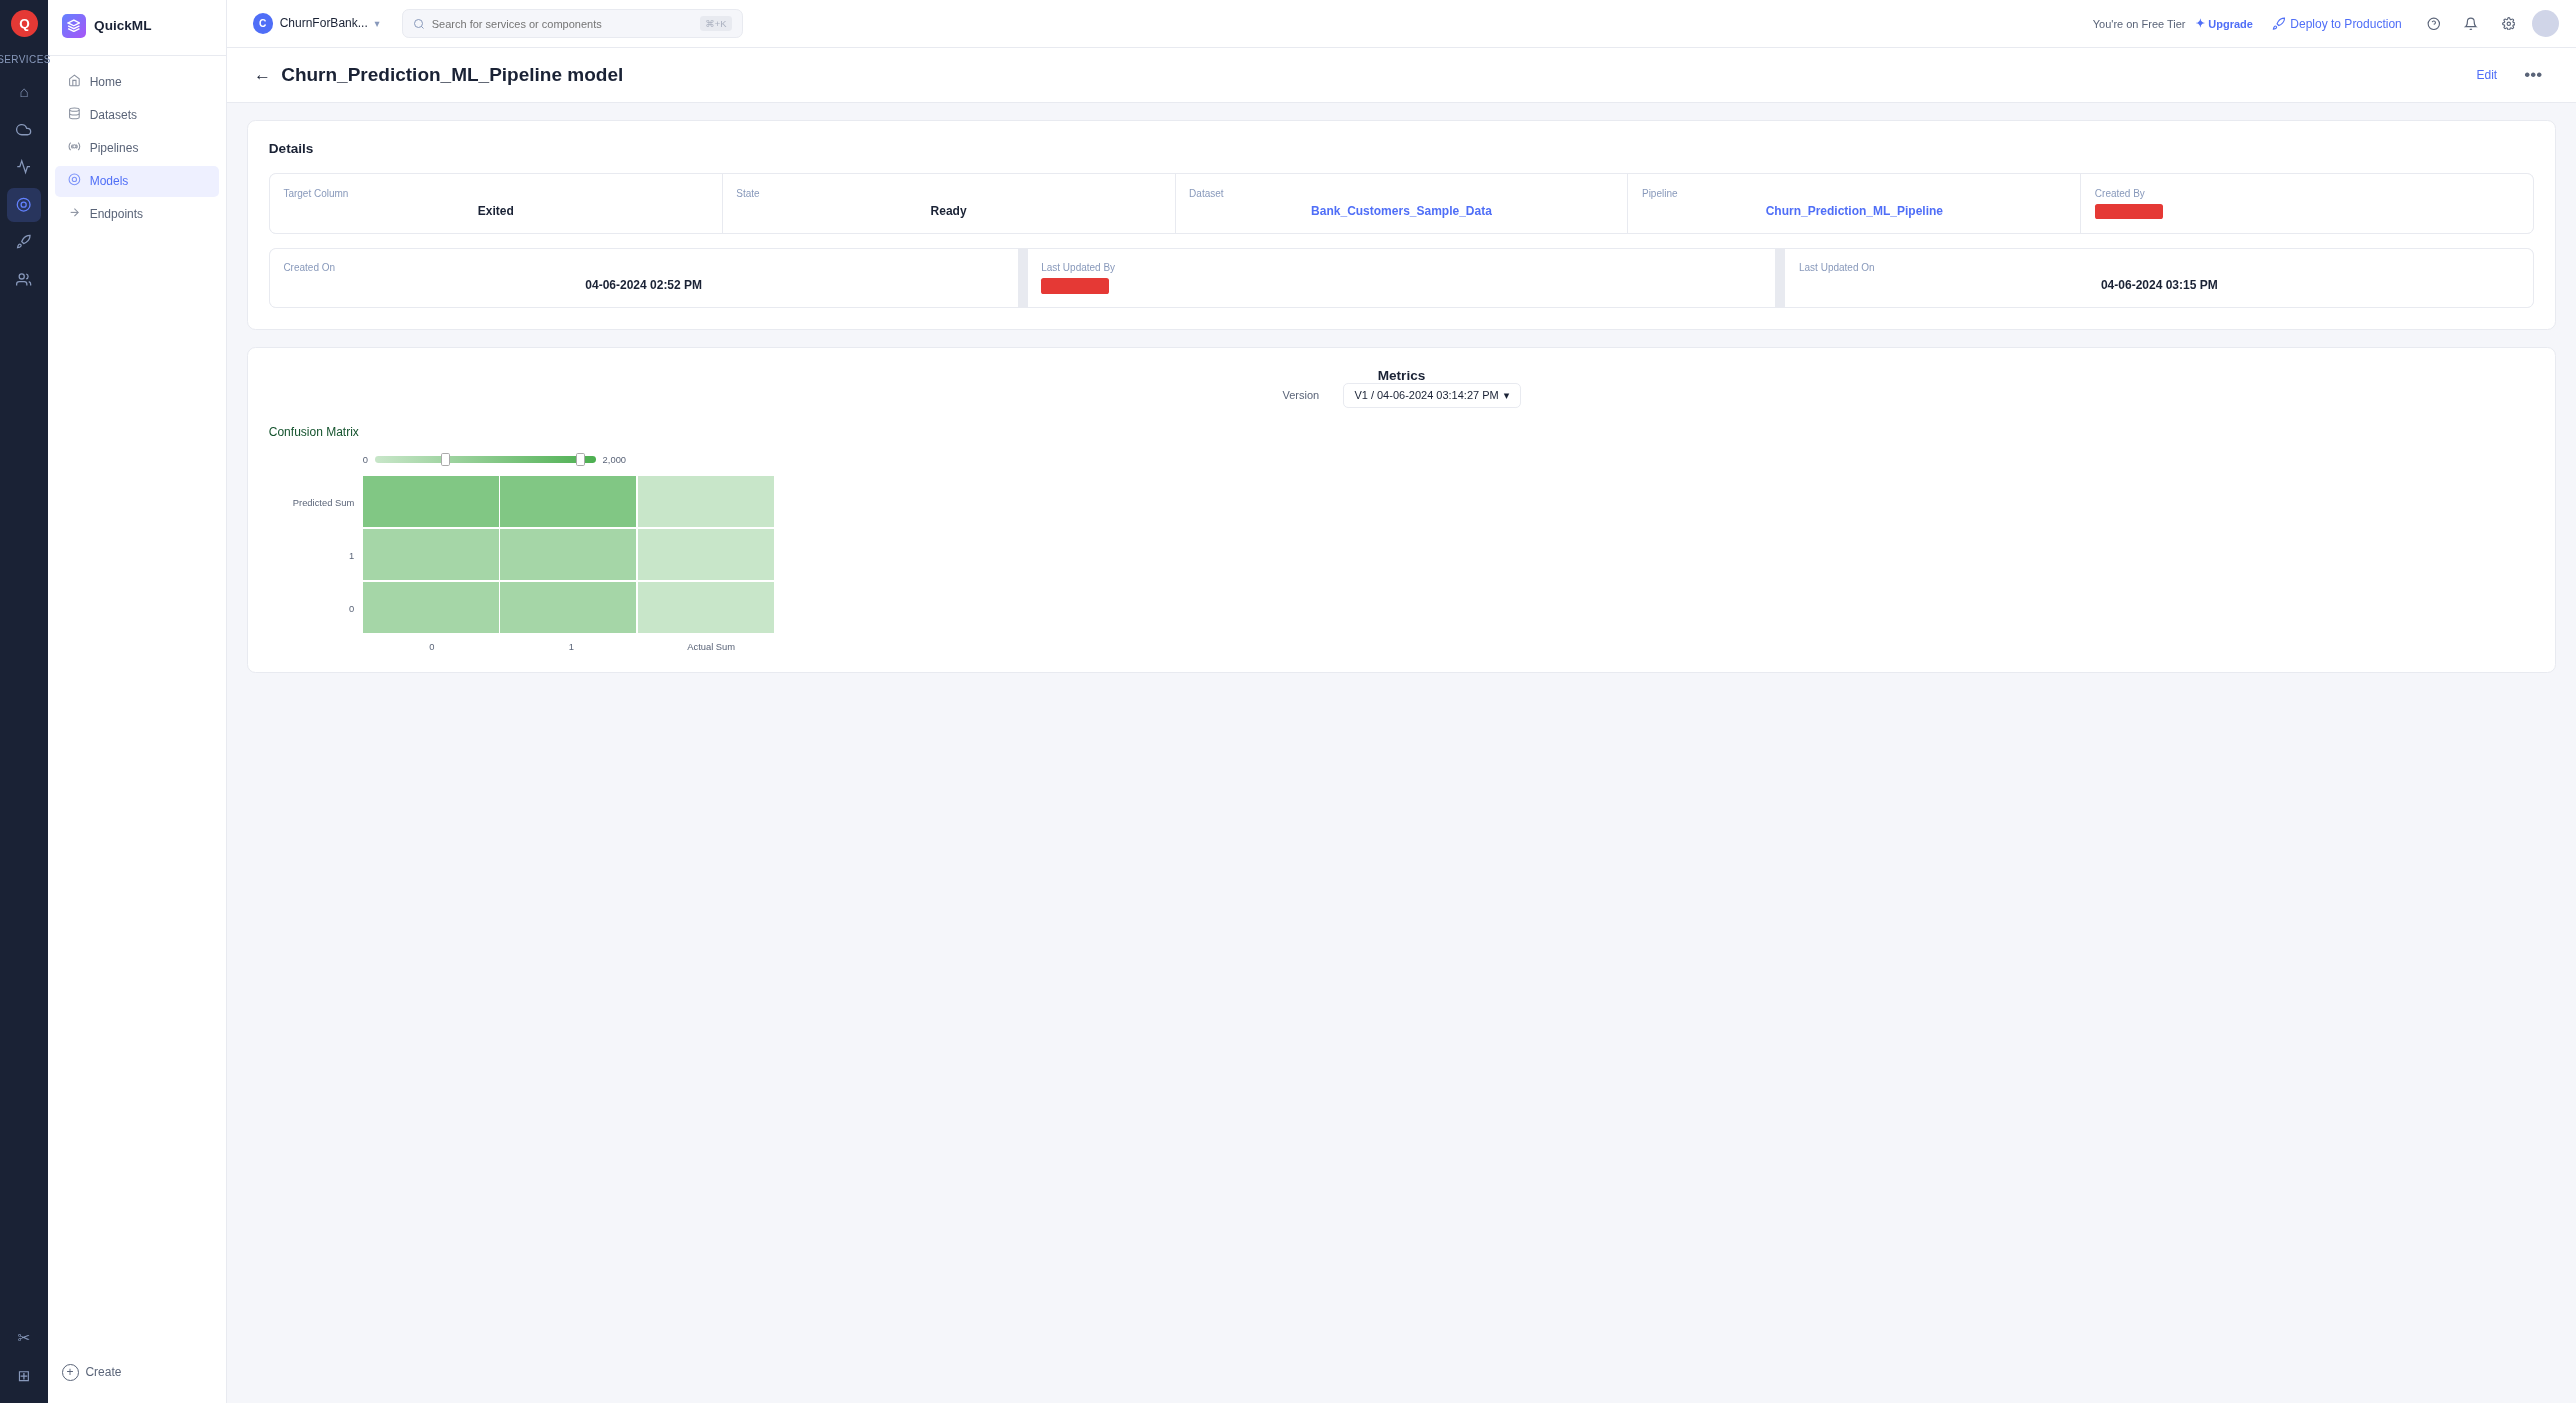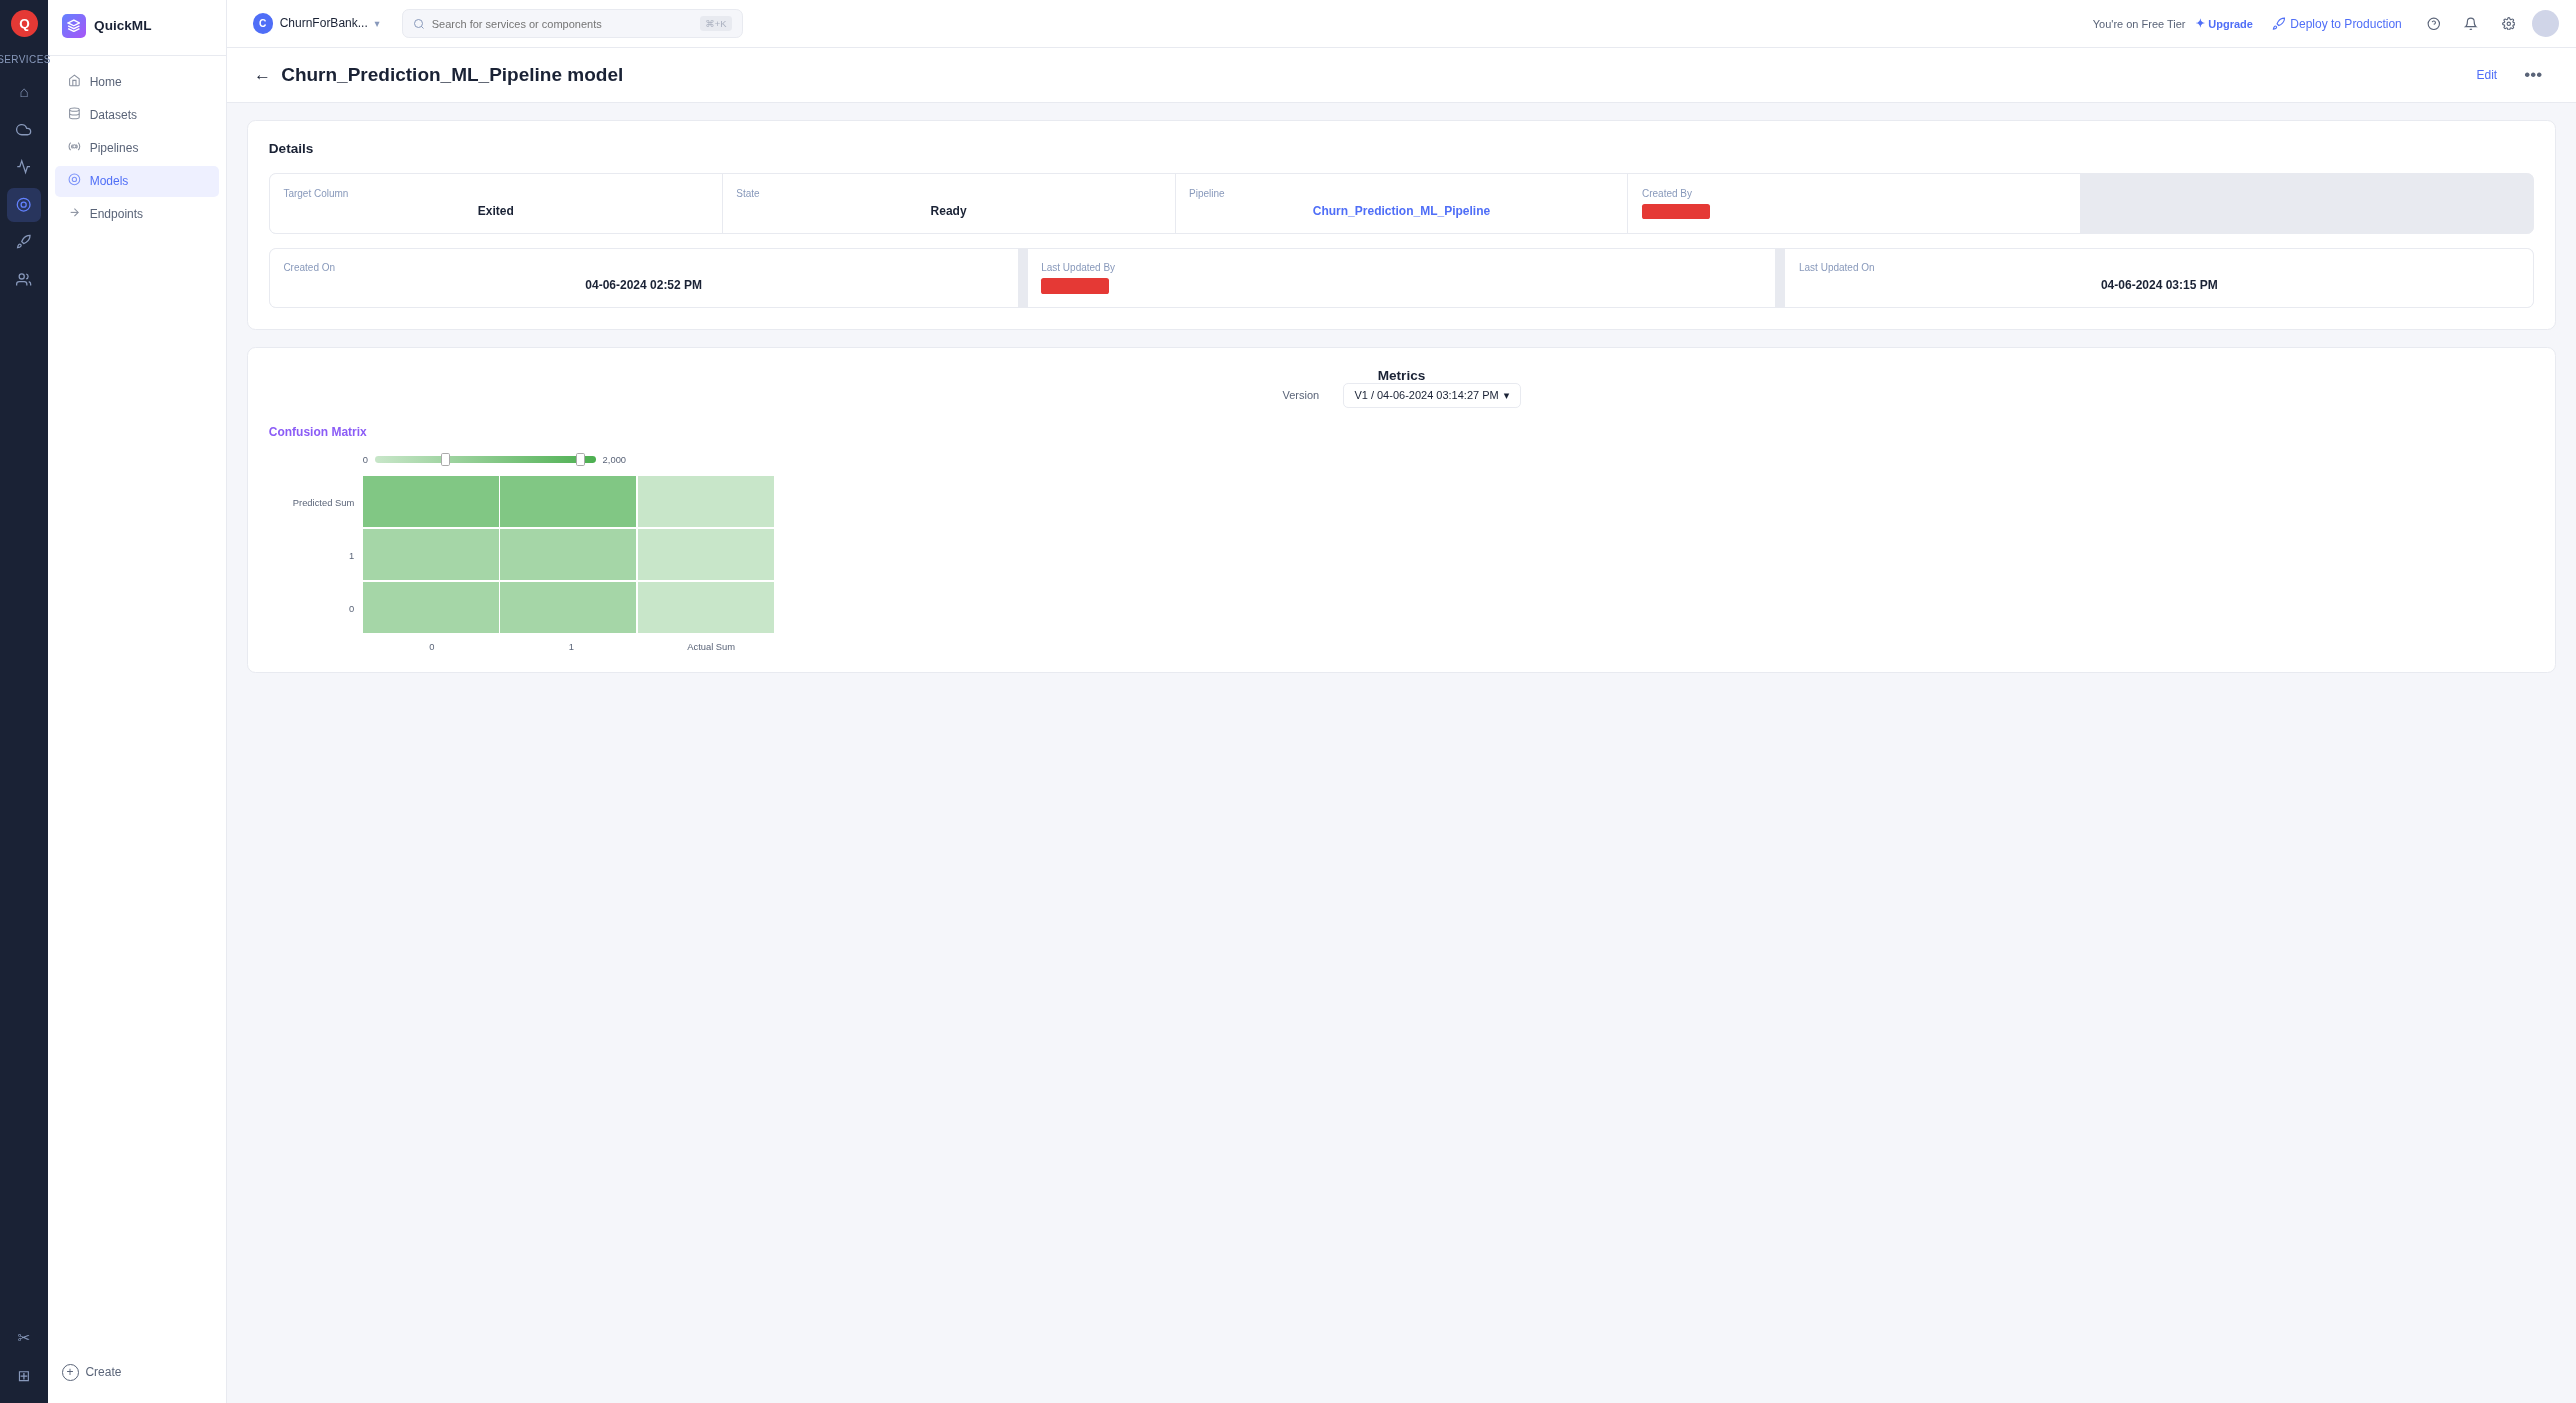"Dataset" div.detail-cell { html: none -> <div> <div>Dataset</div> <div>Bank_Customers_Sample_Data</div> </div> }
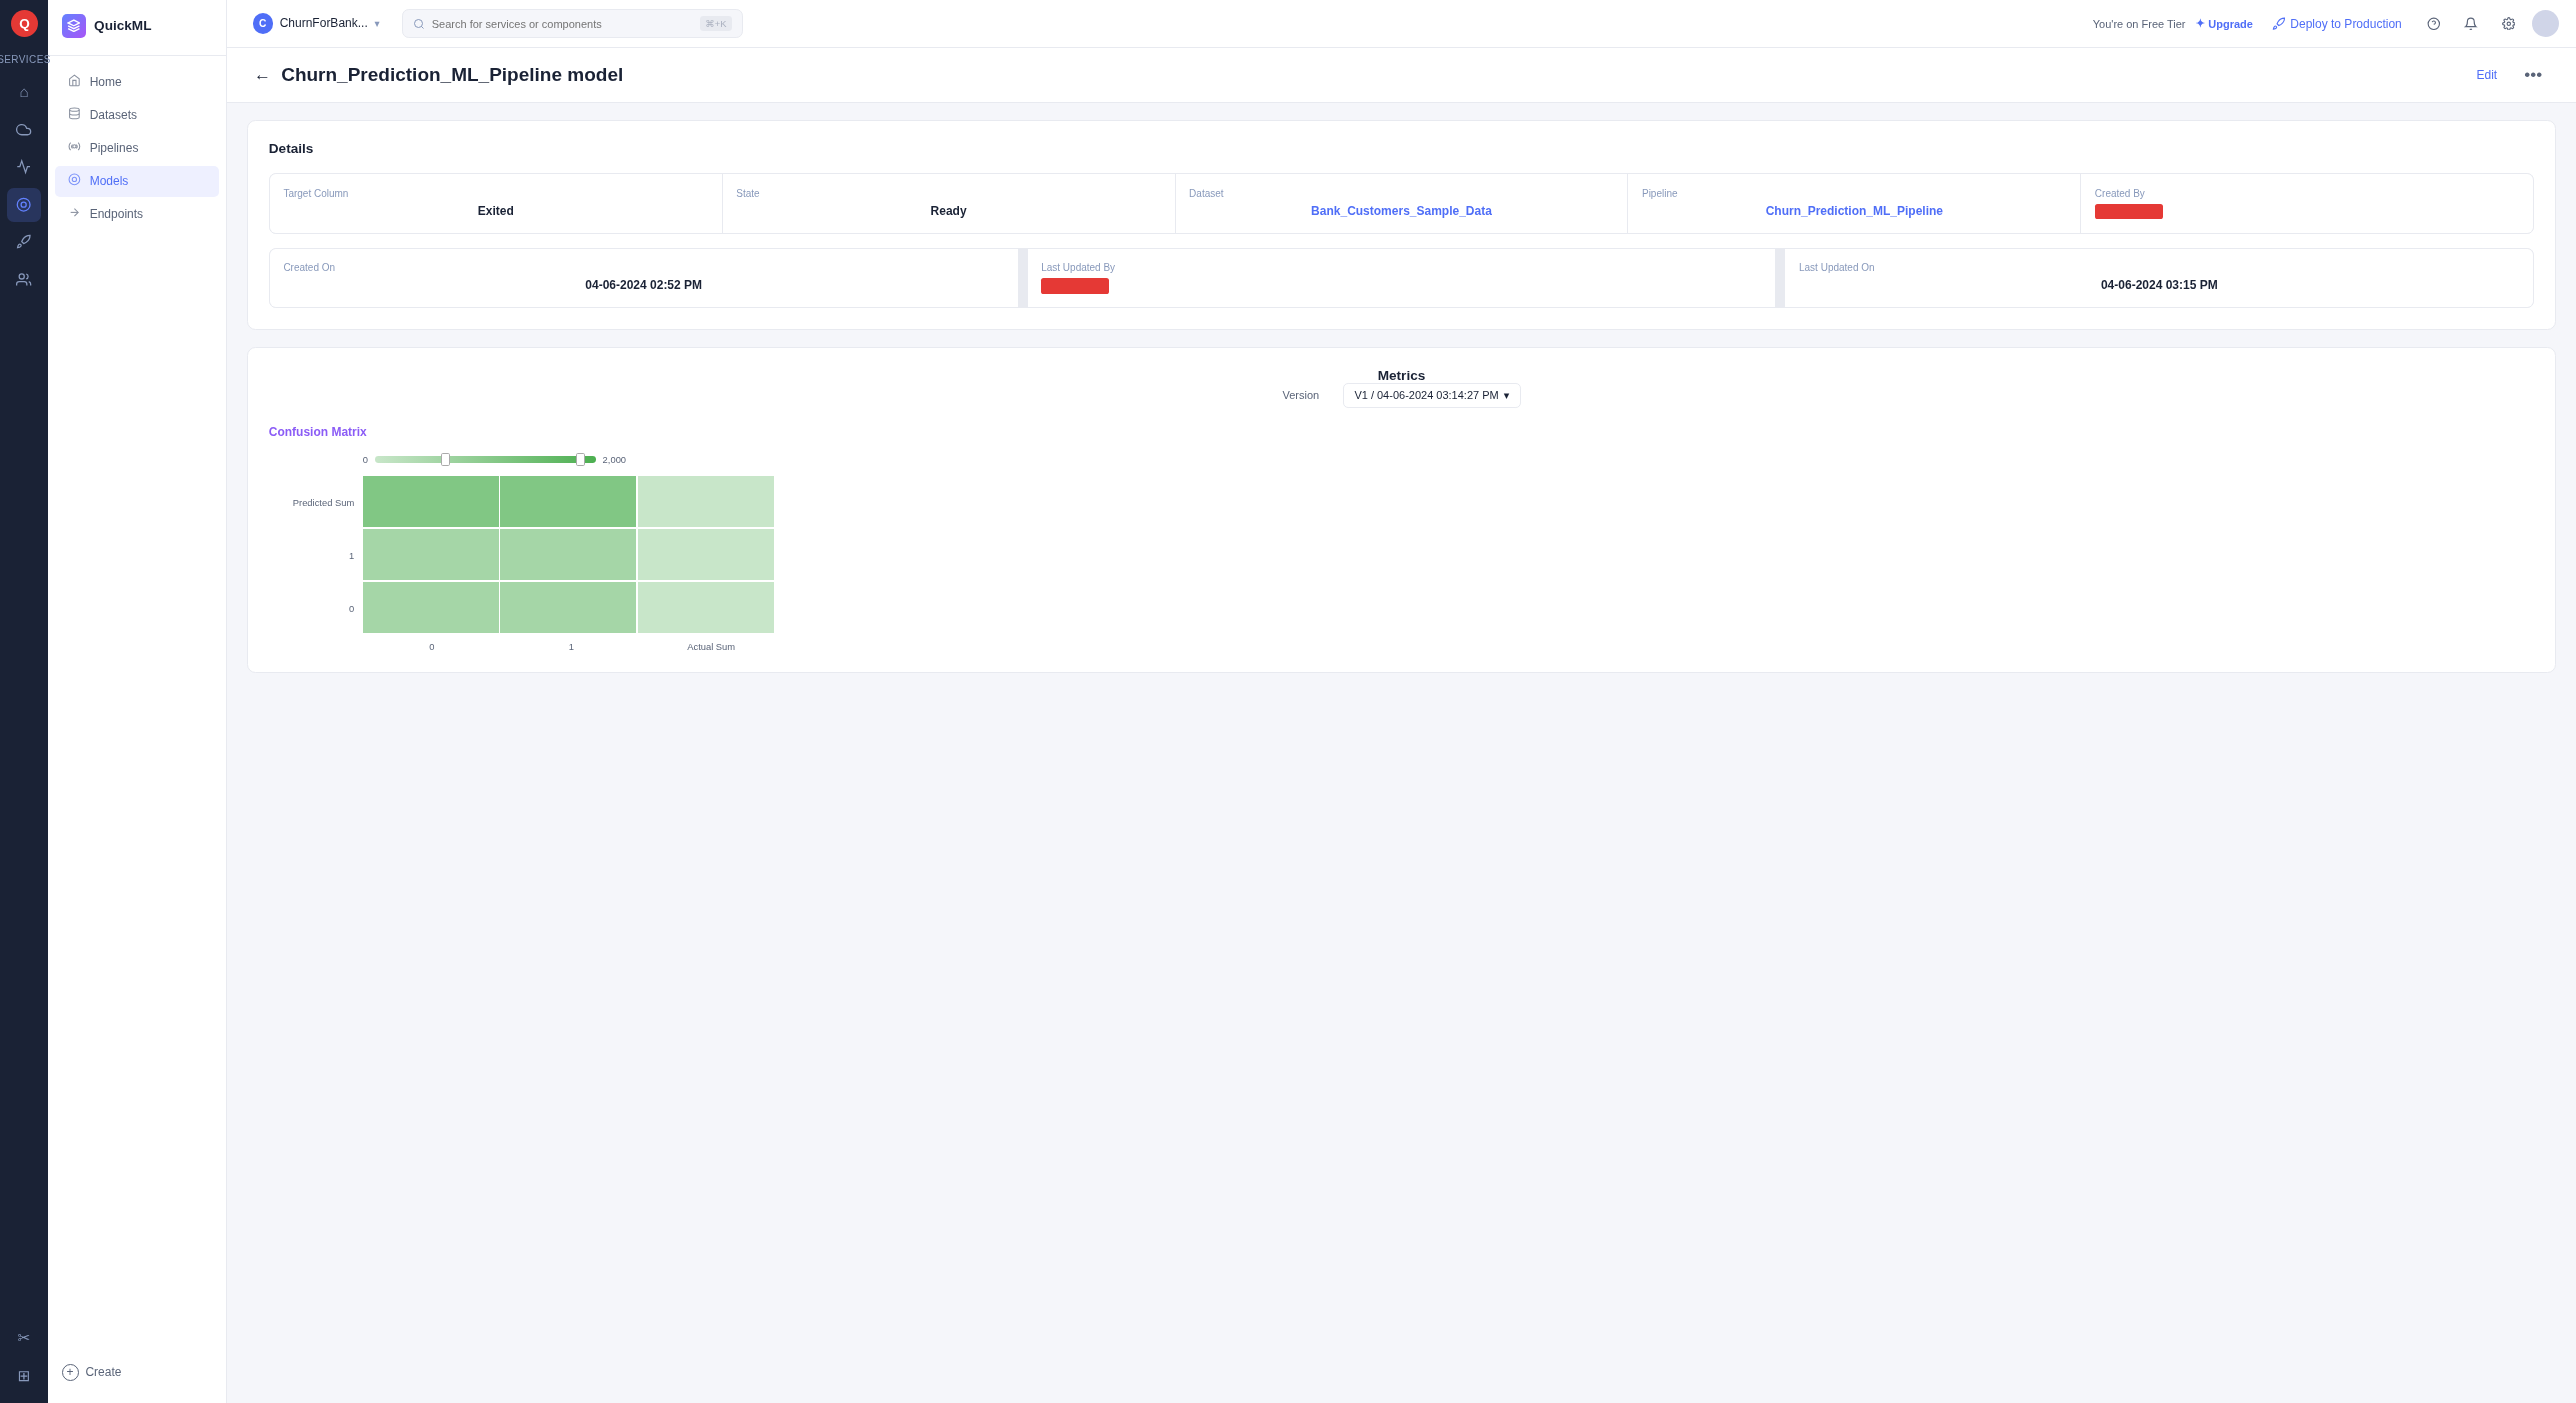"Confusion Matrix" .confusion-matrix-title { color: #8b5cf6 -> #14532d; font-weight: 700 -> 400 }
